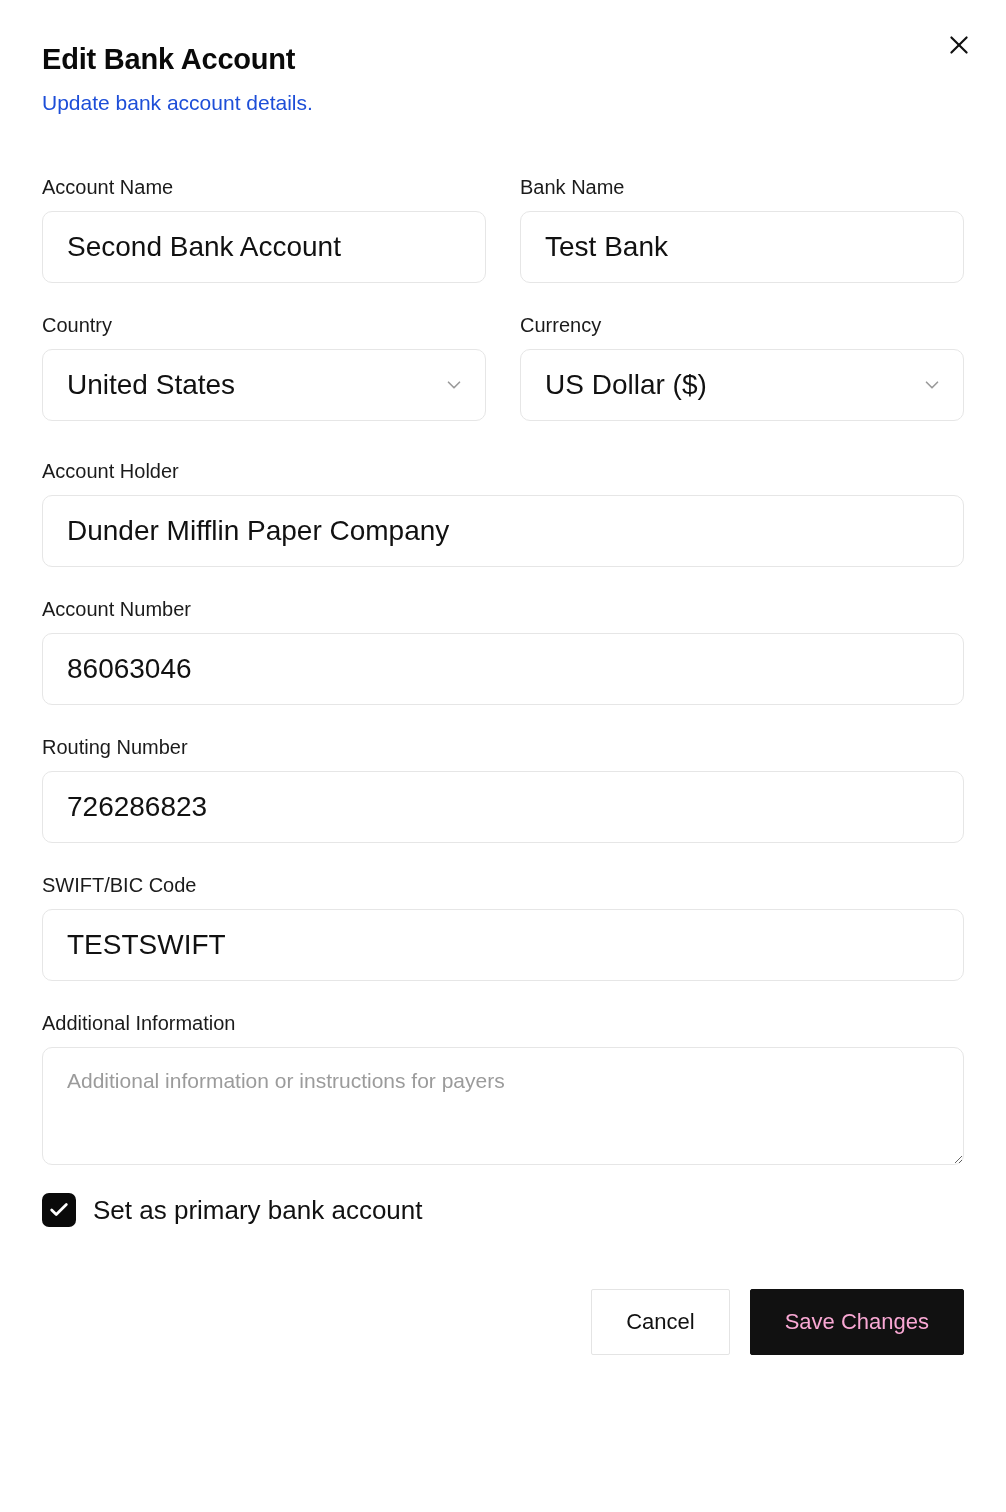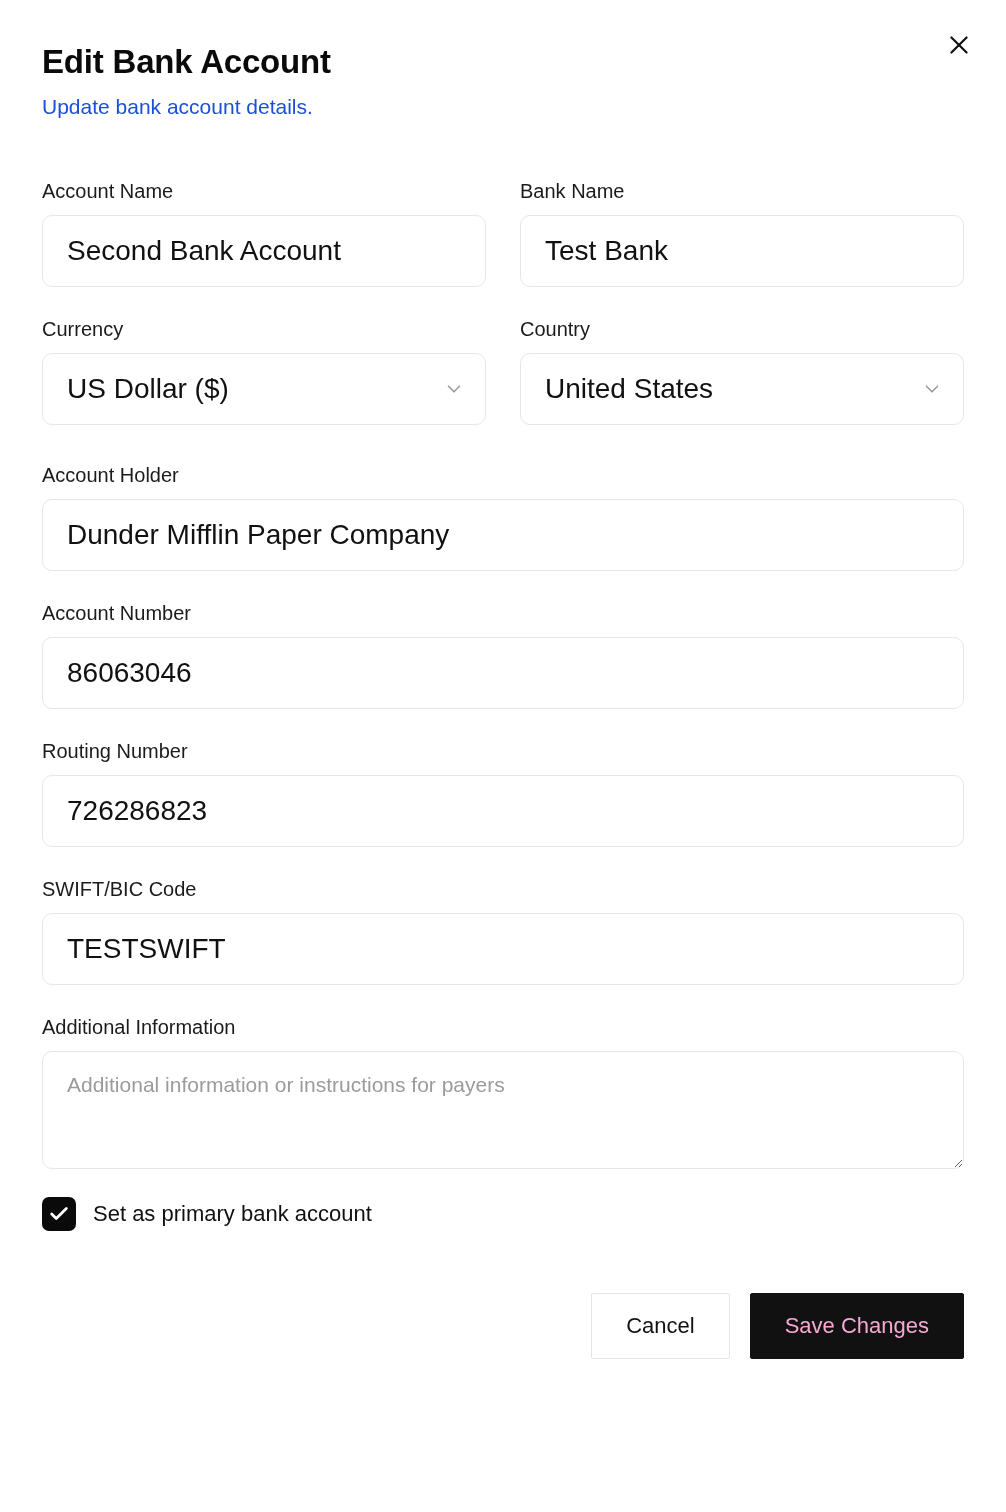"Edit Bank Account" .title { font-size: 33px -> 29px }
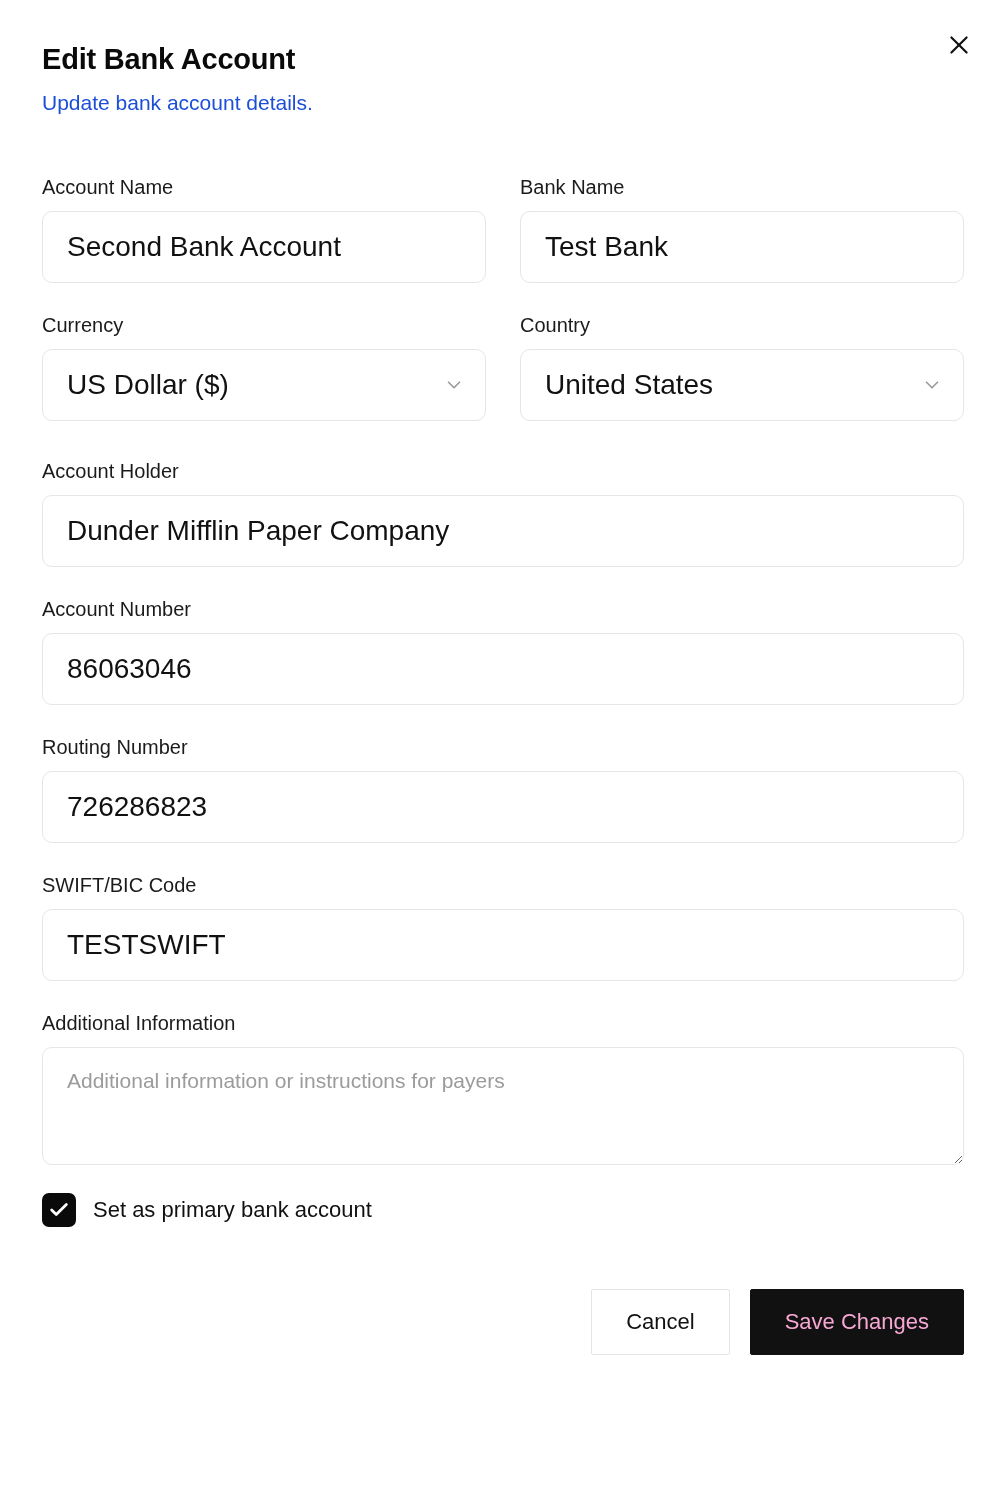"Currency" div.field { order: before "Country" -> after "Country" }
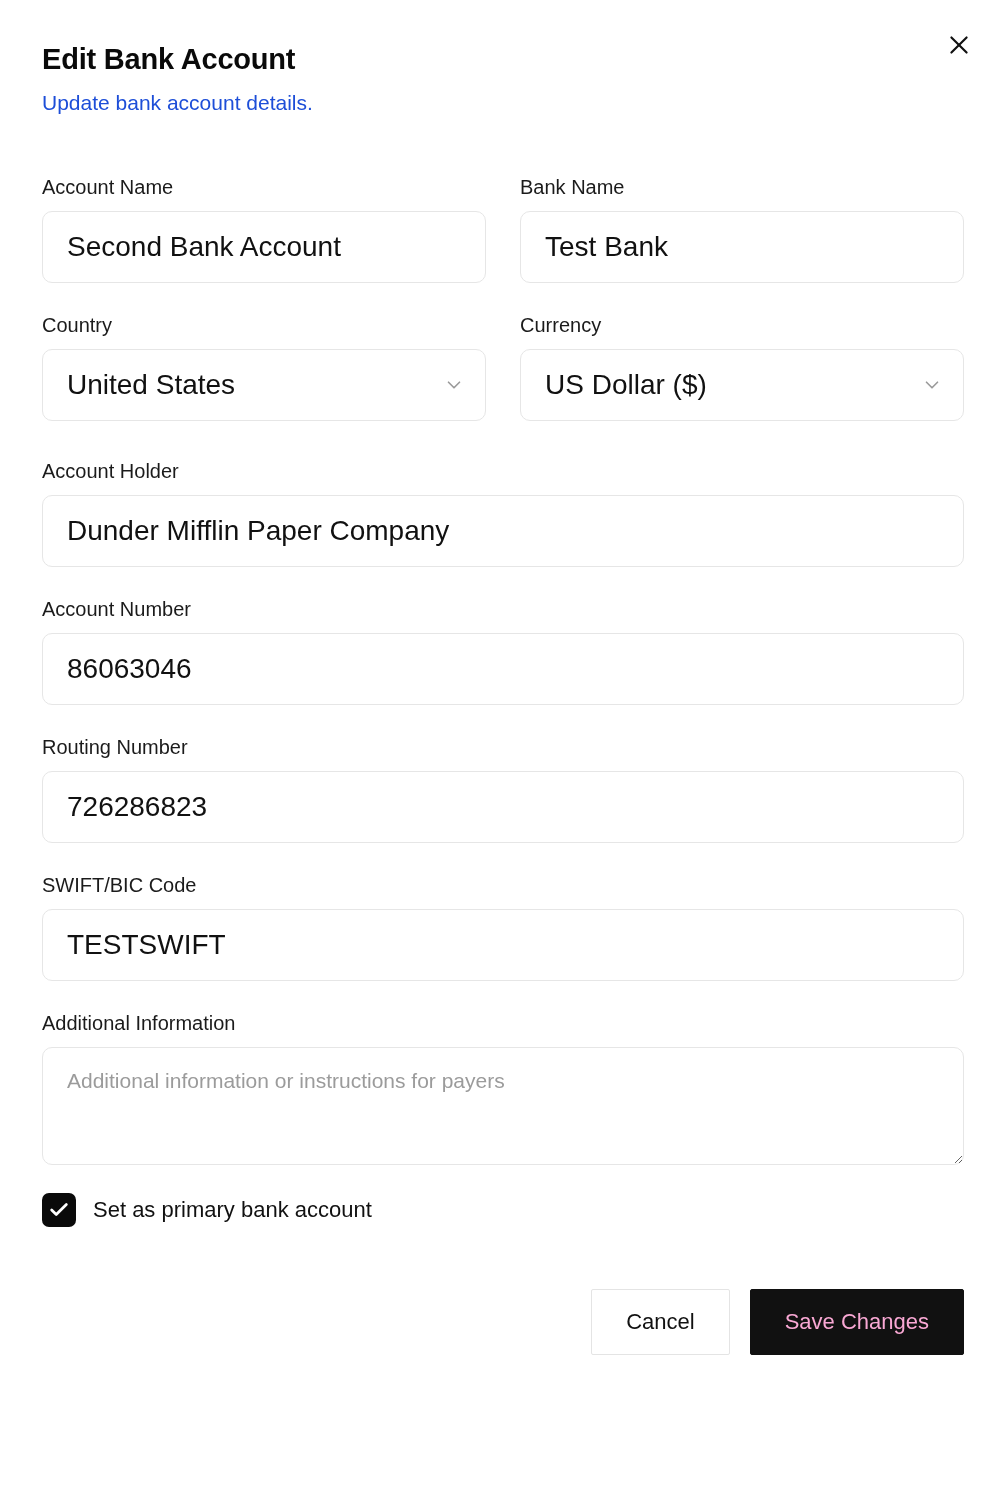"Set as primary bank account" .checkbox-label { font-size: 22px -> 26px }
